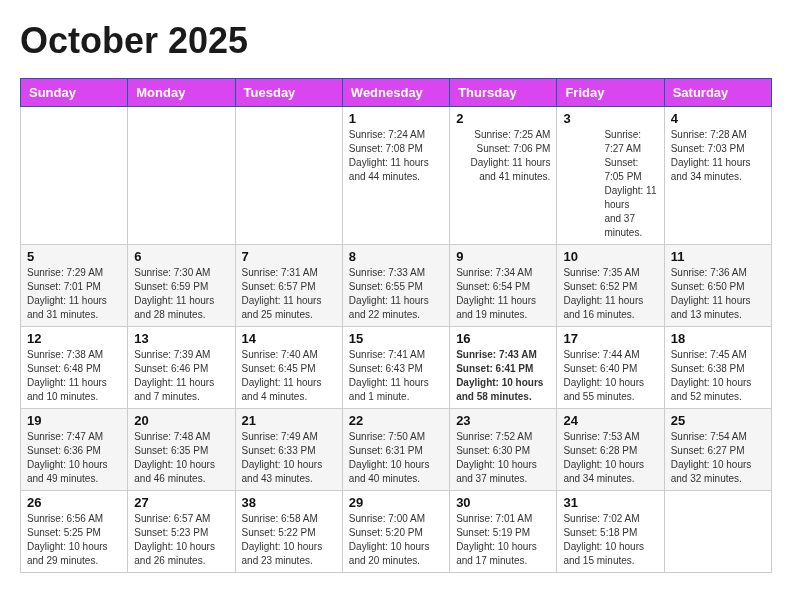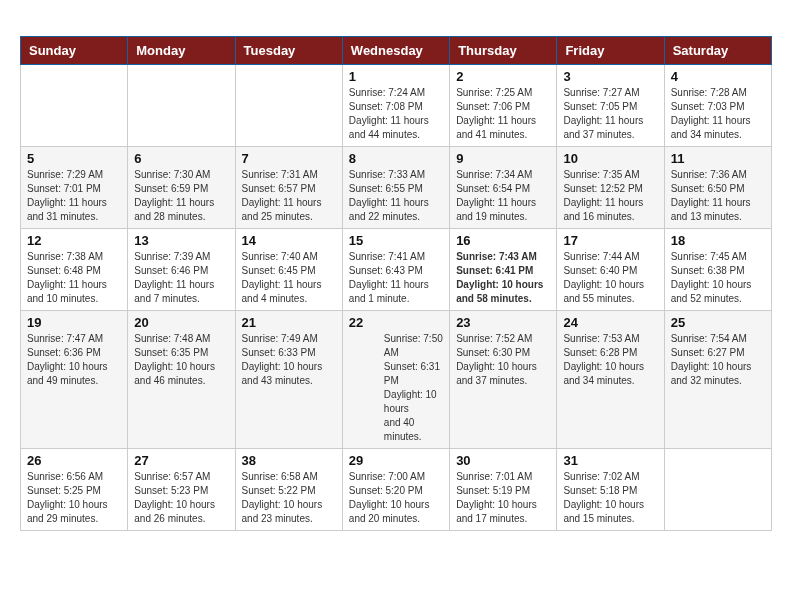"October 2025" div.month-title { html: none -> <div>October 2025</div> }
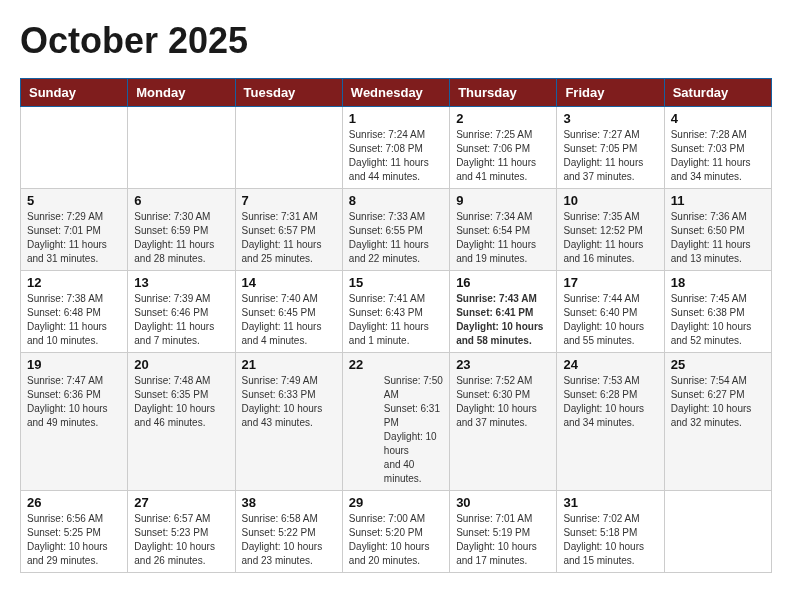"Sunday" .calendar th { background: #7f1d1d -> #d946ef }
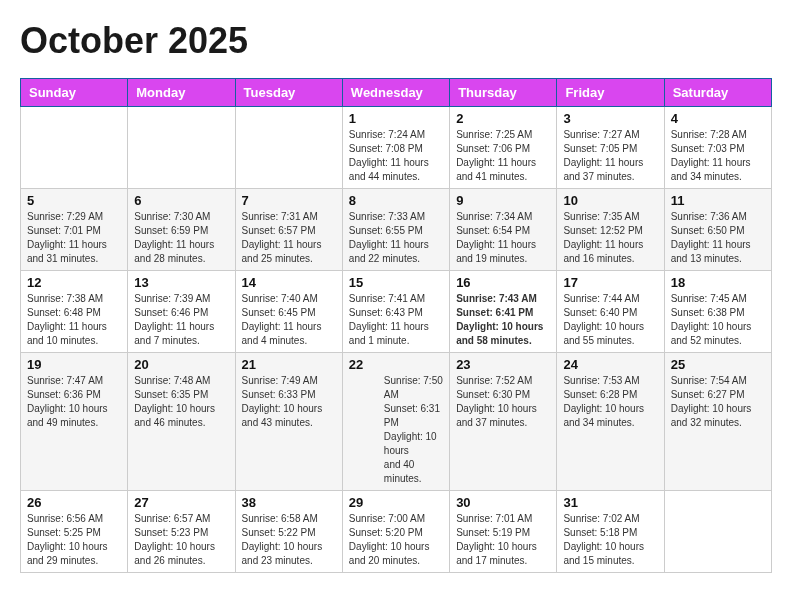"Sunrise: 7:25 AM" div.day-info { text-align: none -> right }
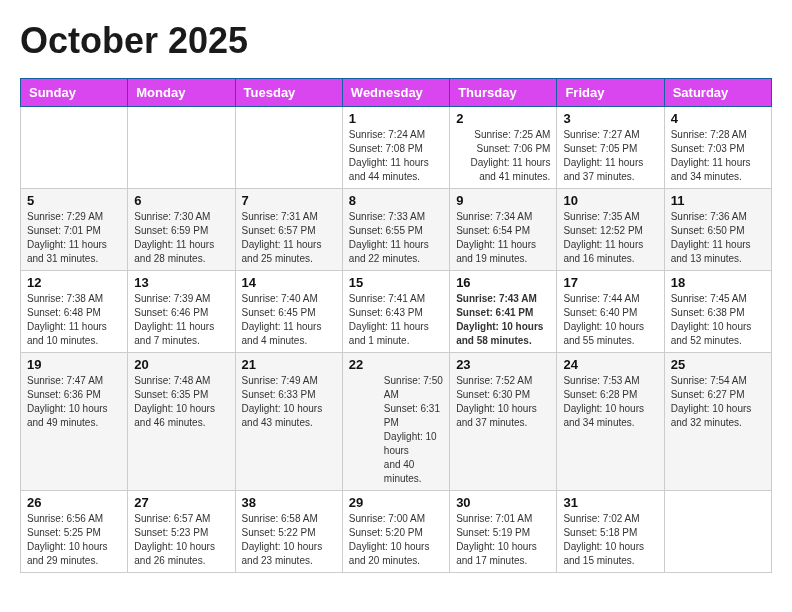"Sunrise: 7:27 AM" div.day-info { margin-left: none -> 41px }
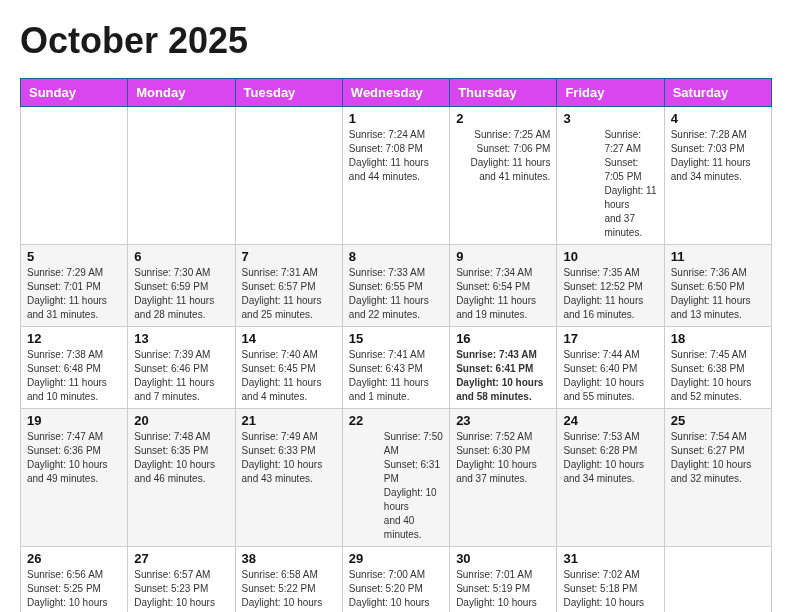"Sunrise: 7:35 AM" div.day-info { text: 12:52 -> 6:52 }
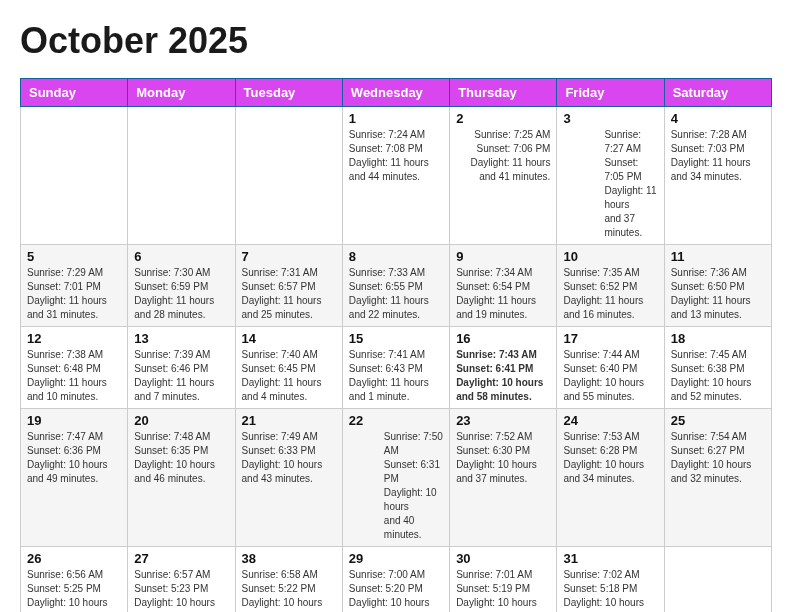"Sunrise: 7:50 AM" div.day-info { margin-left: 35px -> none }
